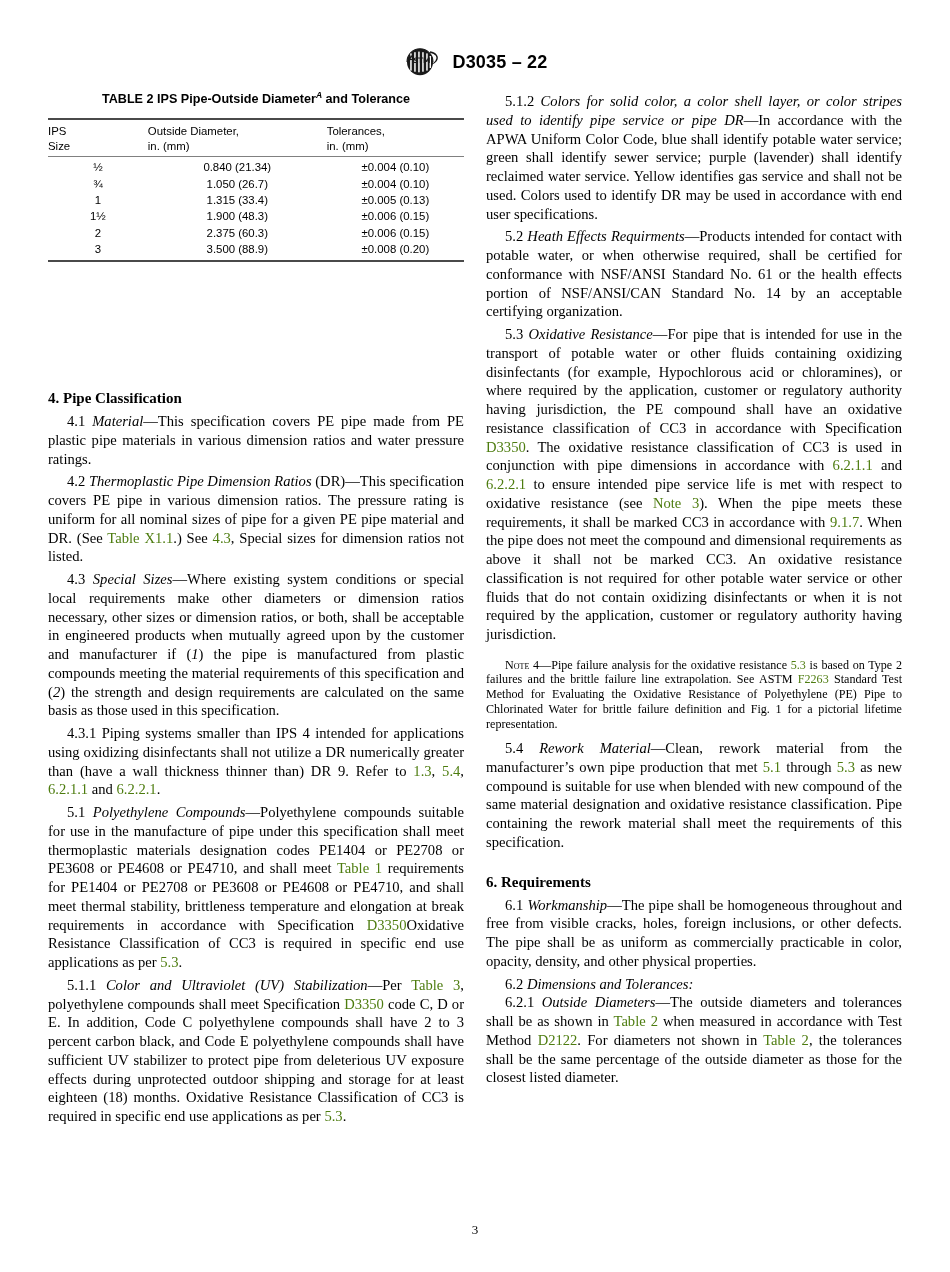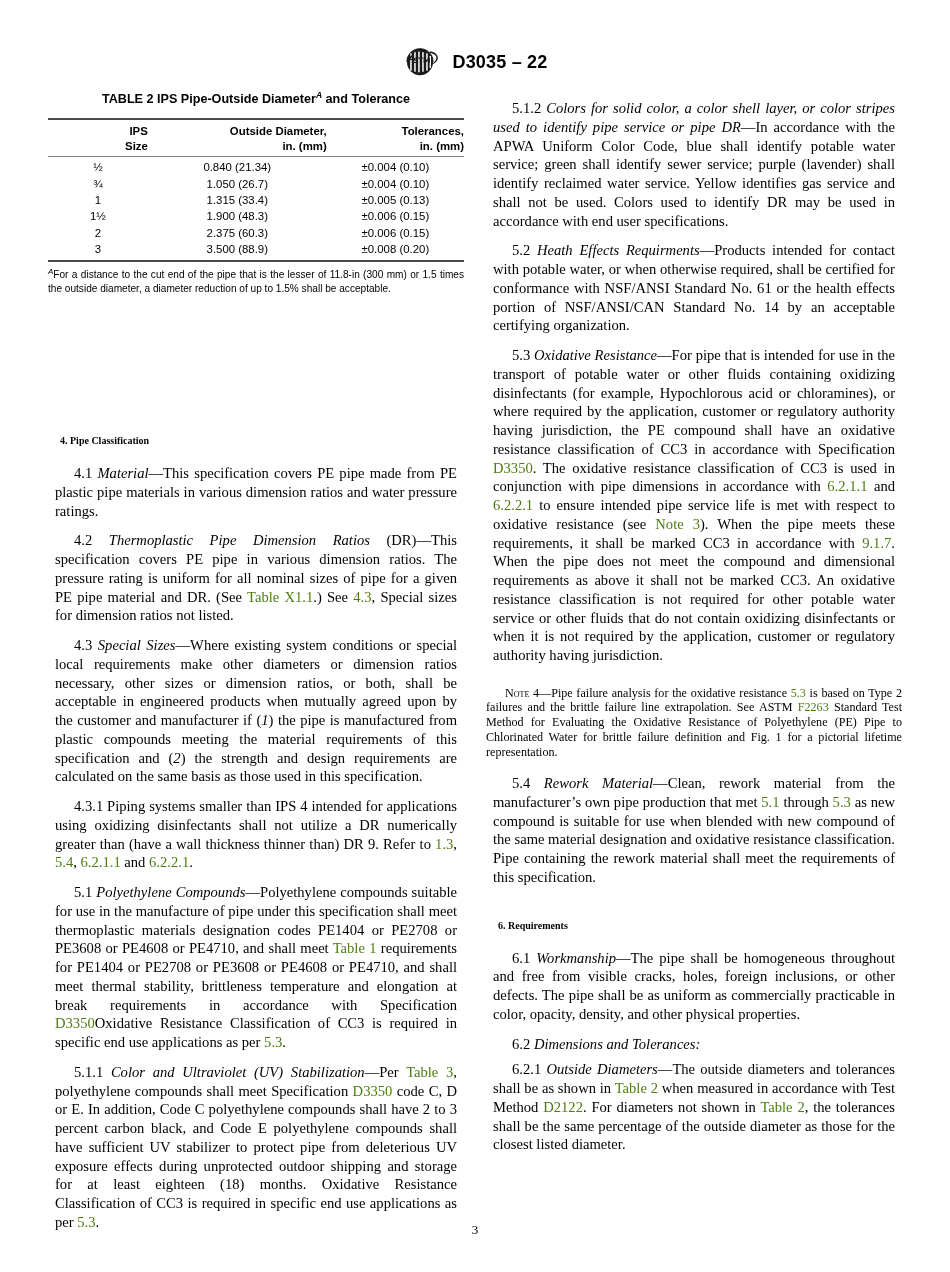"5.1.2 Colors for solid color," p.para { margin: 7px -> 0 }
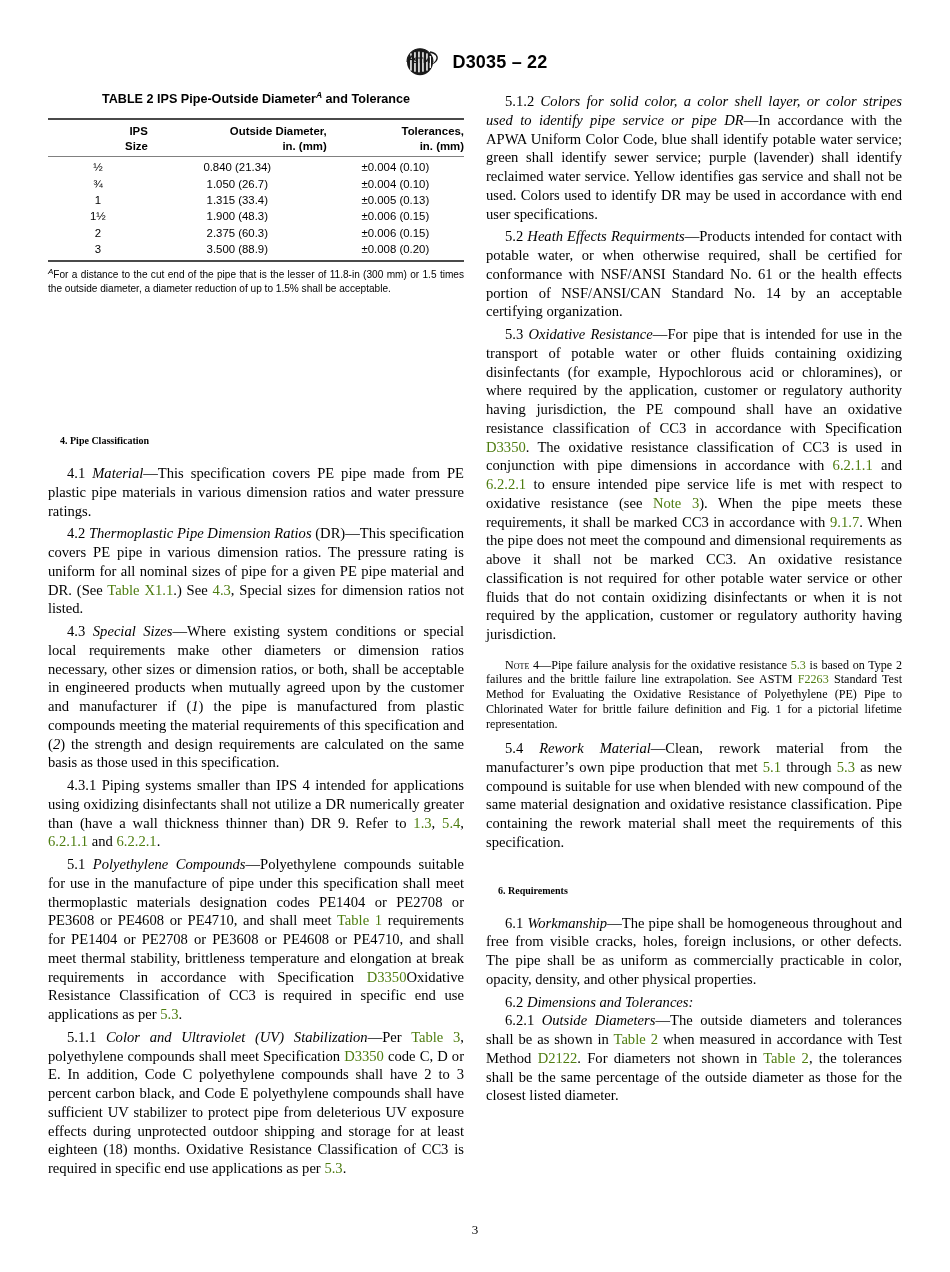"IPS" table.ips thead th { font-weight: bold -> normal; text-align: right -> left }
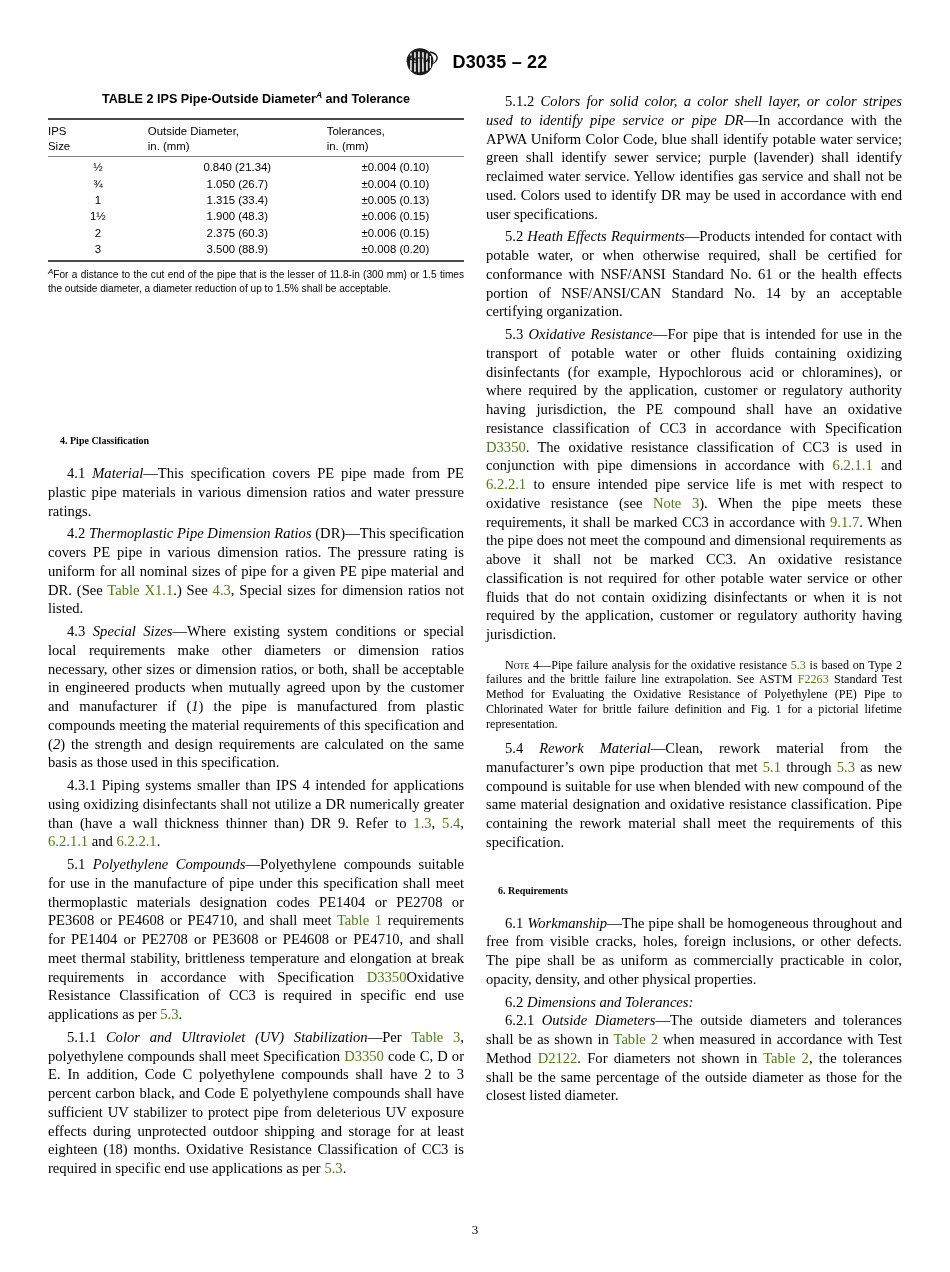"AFor a distance to the" div.table-footnote { html: <div><sup>A</sup><span>For a distance to the cut end of the pipe that is the lesser of 11.8-in (300 mm) or 1.5 times the outside diameter, a diameter reduction of up to 1.5% shall be acceptable.</span></div> -> none }
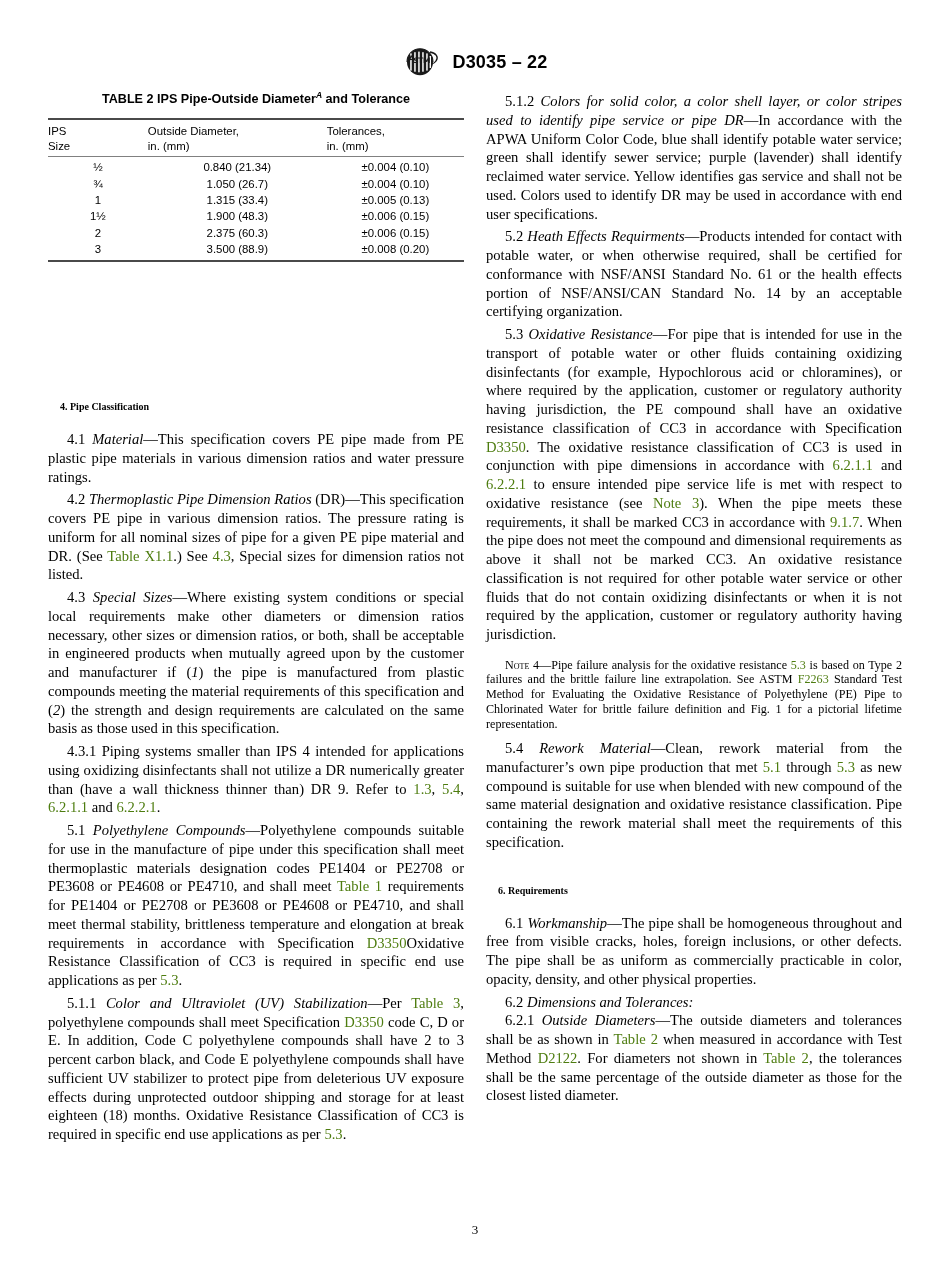"4. Pipe Classification" h2.section-heading { font-size: 10px -> 15px; margin: 12px -> 0 }
